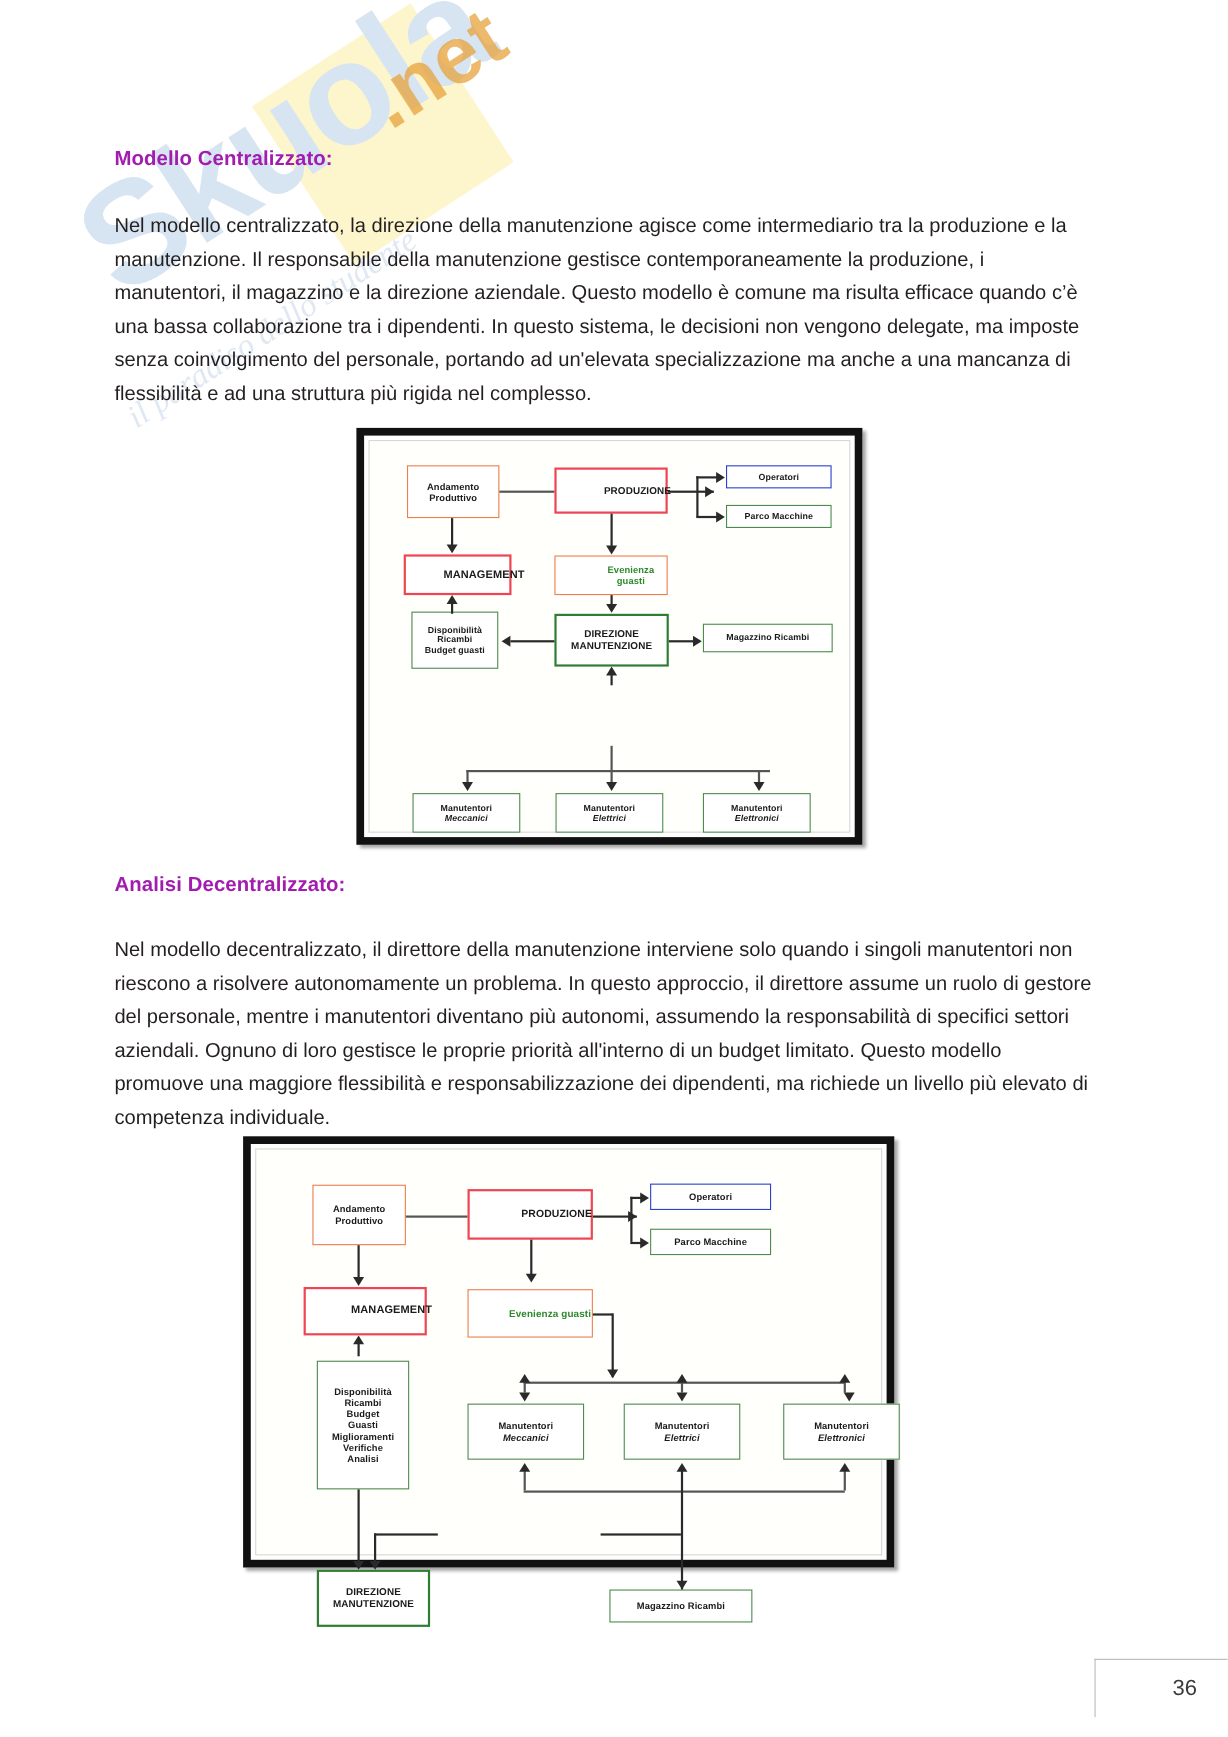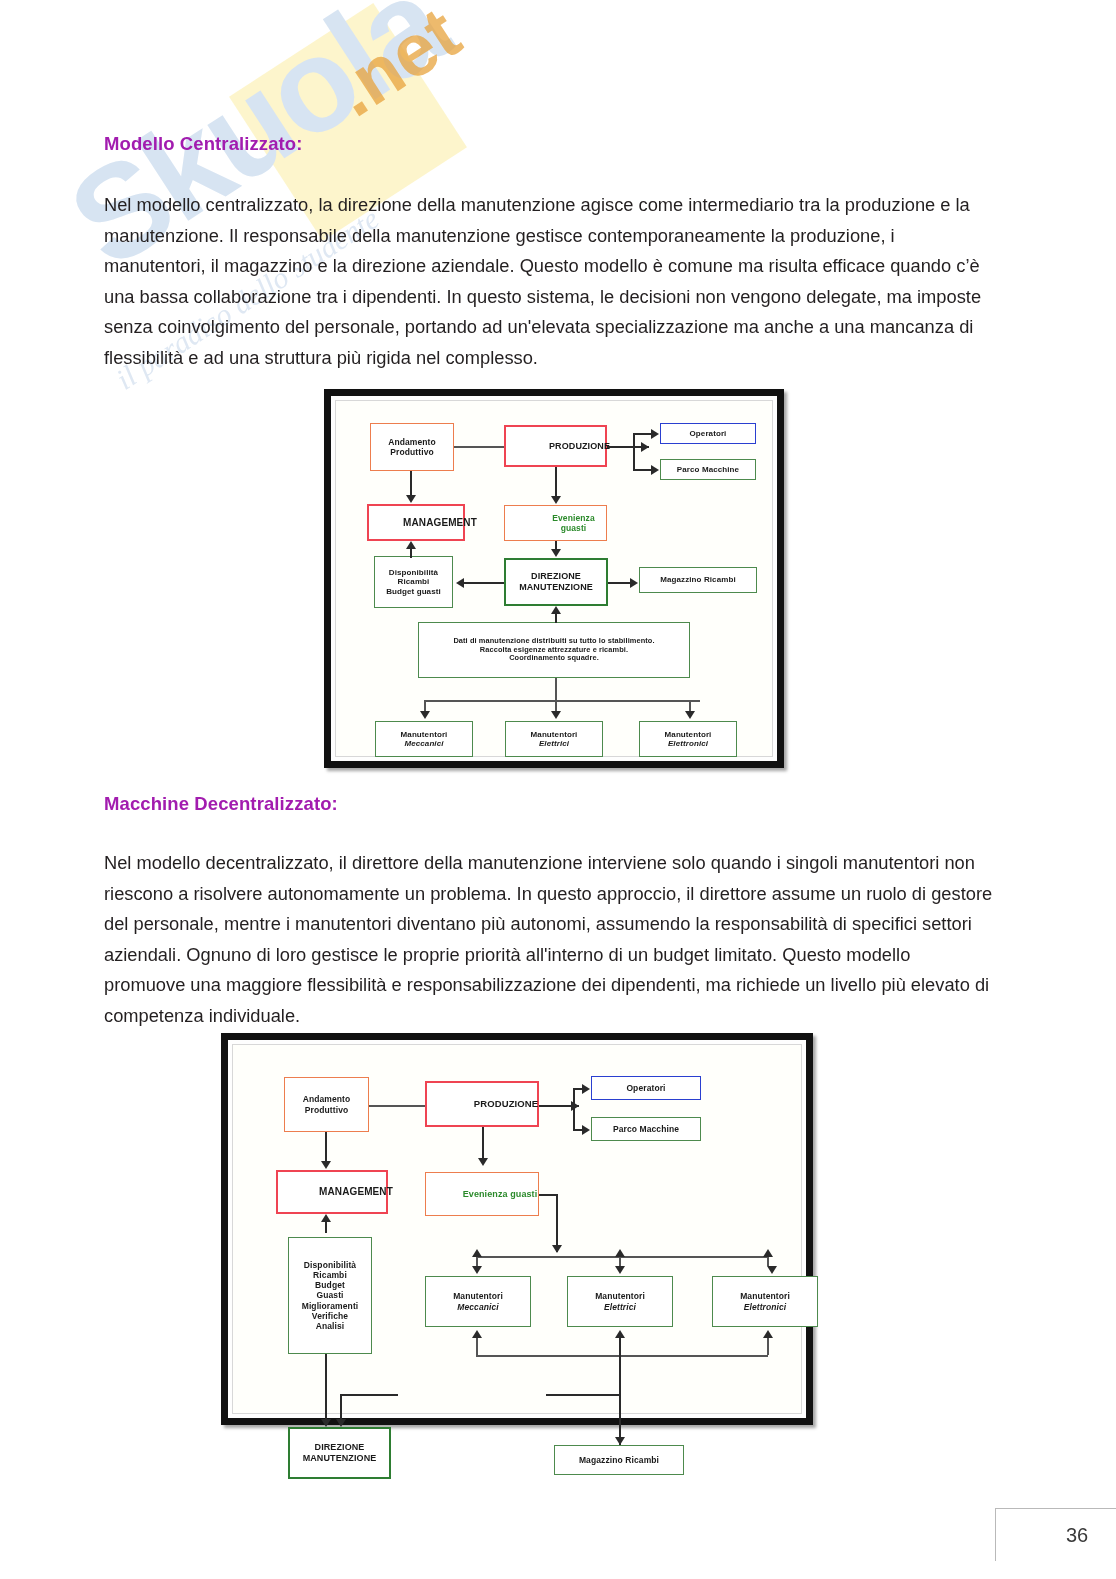"Dati di manutenzione distribuiti su" div.node { html: <div> <div> <span>Dati di manutenzione distribuiti su tutto lo stabilimento.</span> <span>Raccolta esigenze attrezzature e ricambi.</span> <span>Coordinamento squadre.</span> </div> </div> -> none }
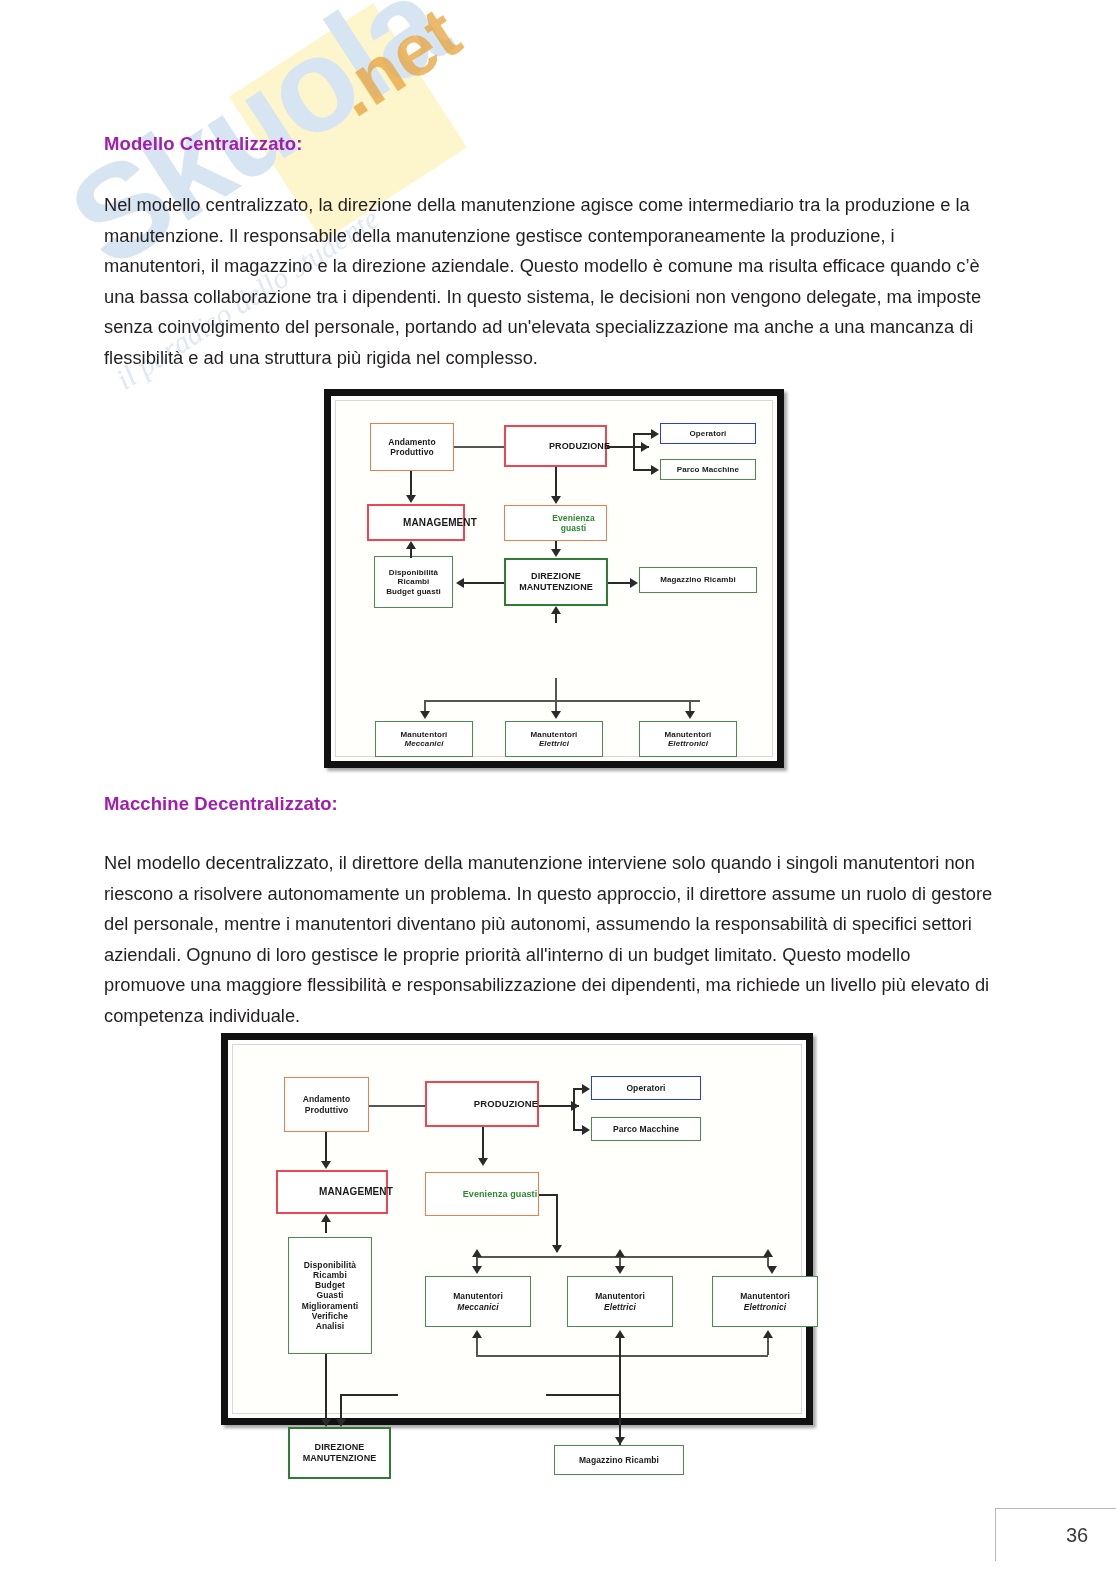"Macchine Decentralizzato:" div.doc-heading { text: Macchine -> Analisi }
